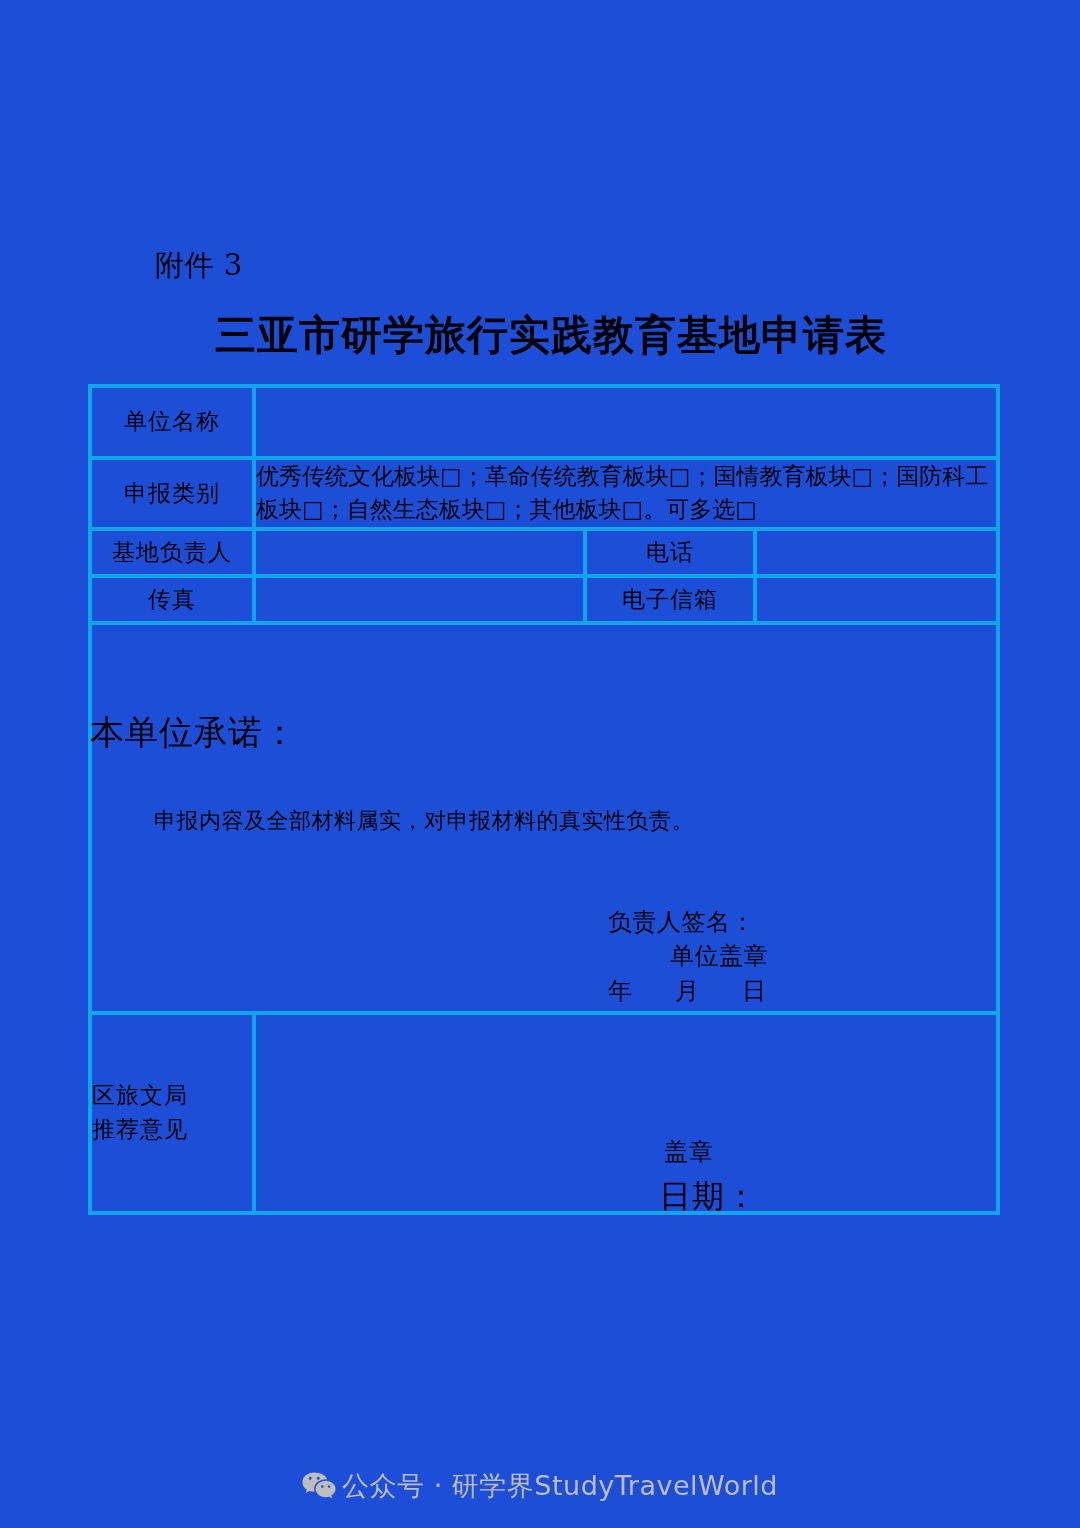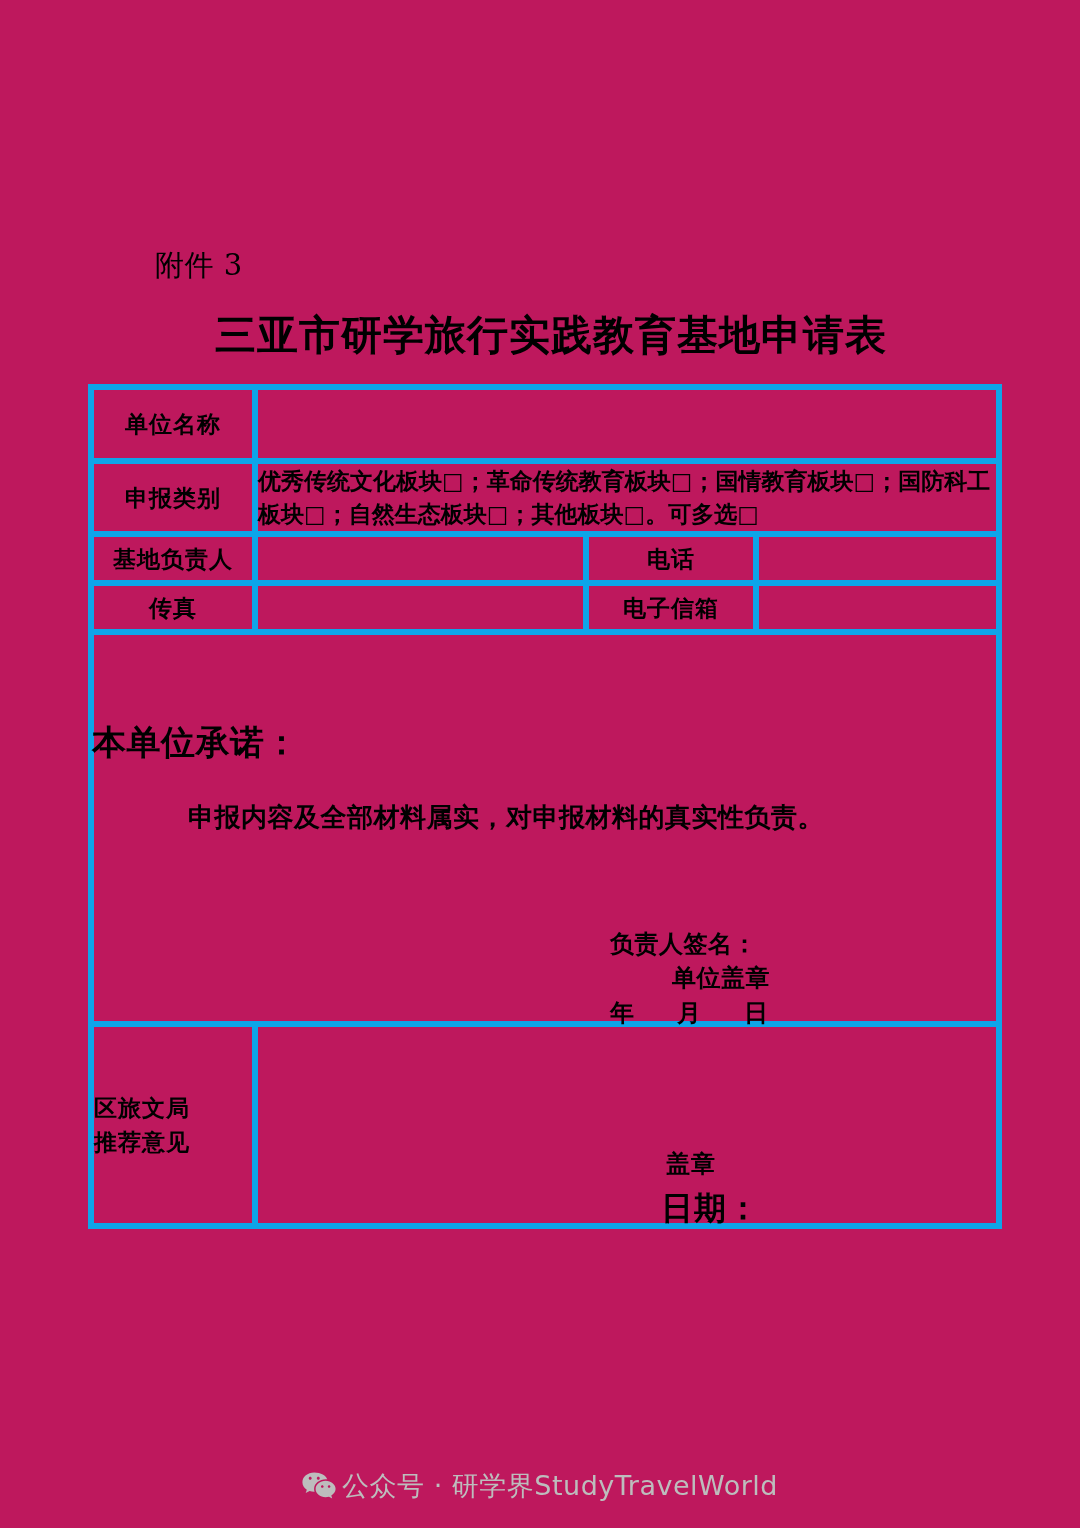"附件 3" .page { background: #be185d -> #1d4ed8 }
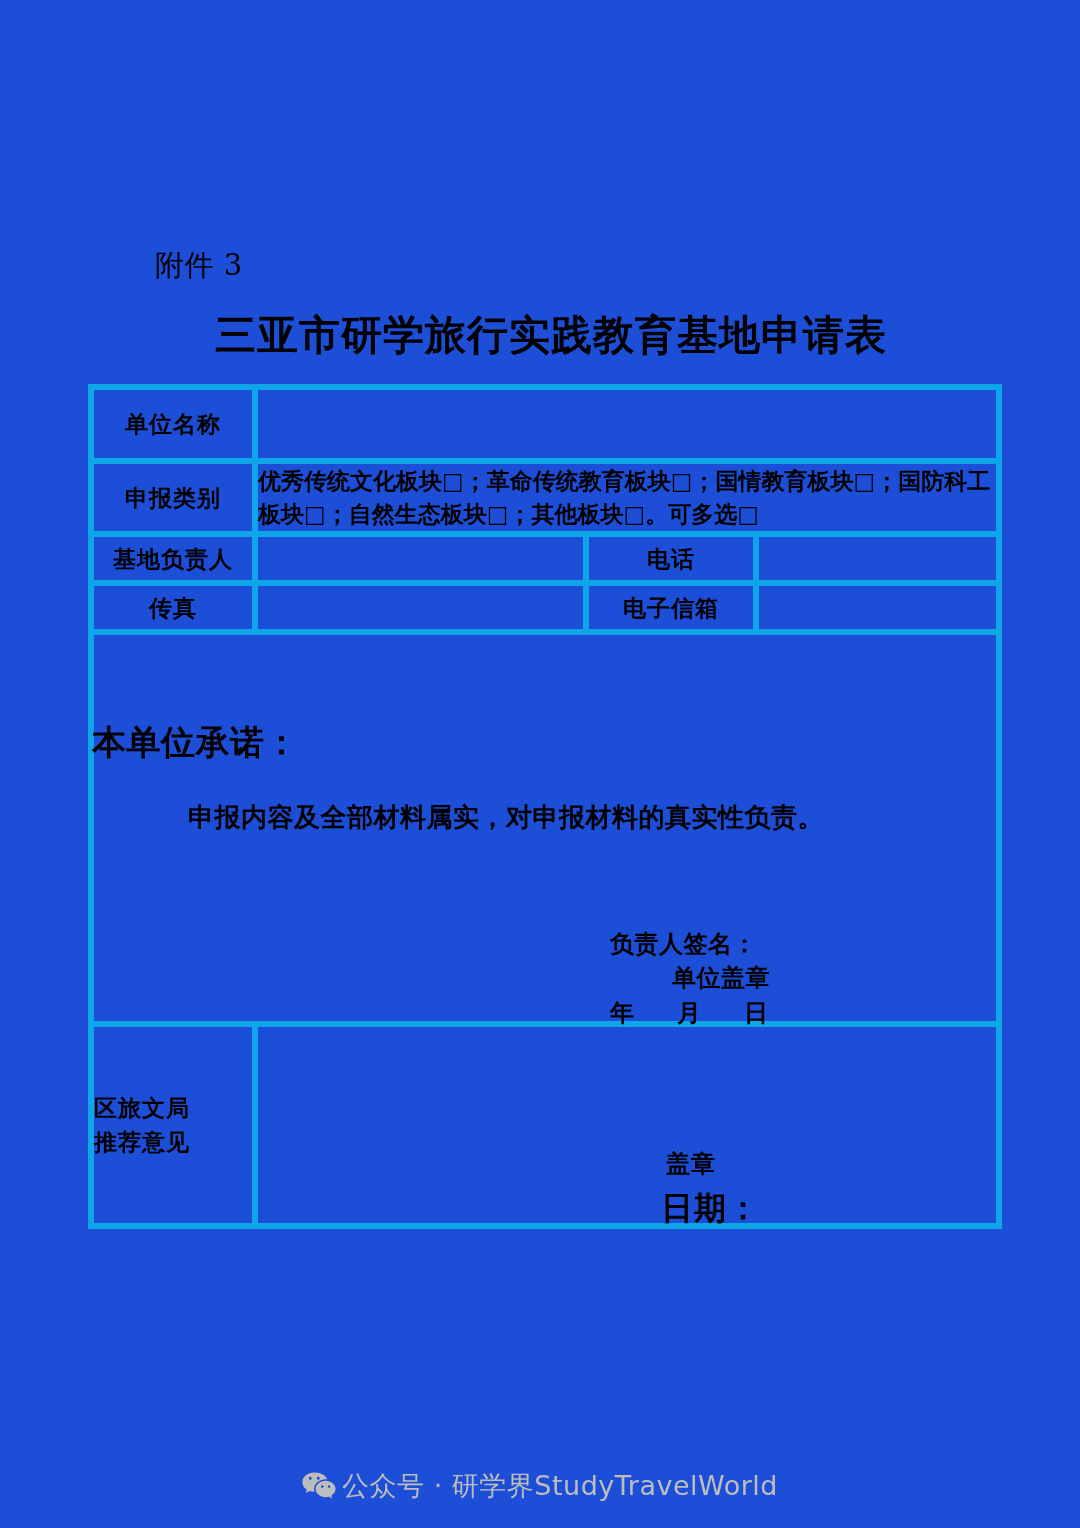"单位名称" .form-table td { border: 6px solid #0ea5e9 -> 4px solid #0ea5e9; font-weight: bold -> none }
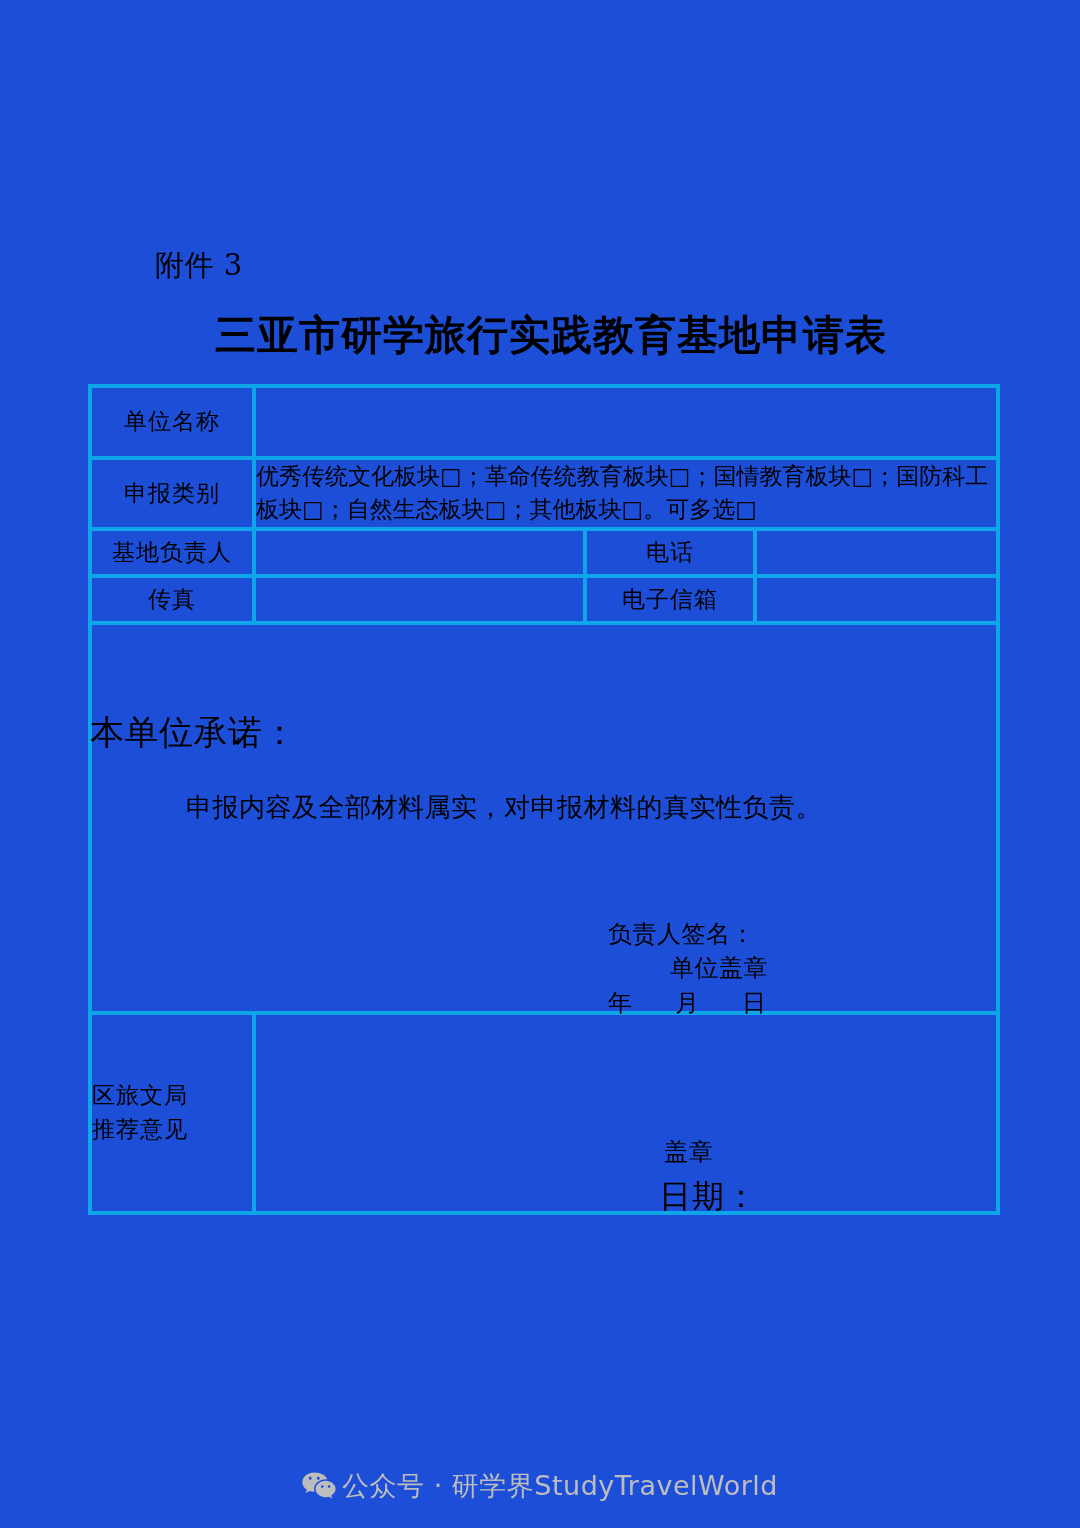"申报内容及全部材料属实，对申报材料的真实性负责。" .commit-body { font-size: 26px -> 22px; margin-left: 32px -> none; top: 164px -> 180px }
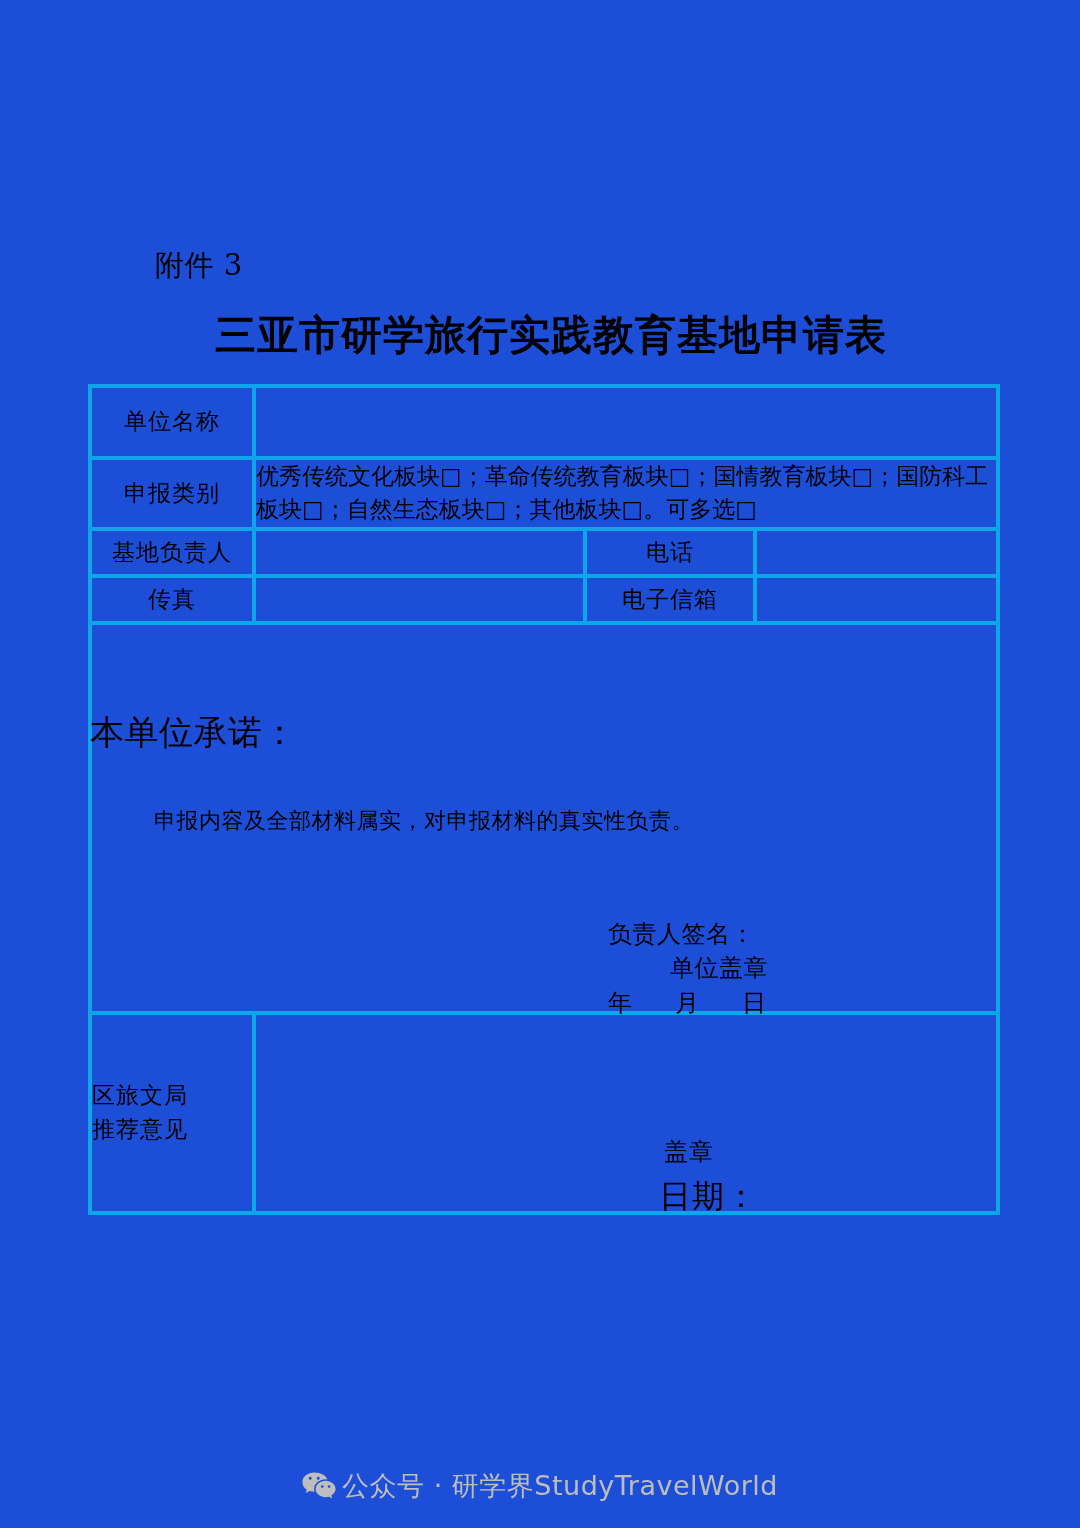"负责人签名：" .sign-line-1 { margin-top: 12px -> none }
